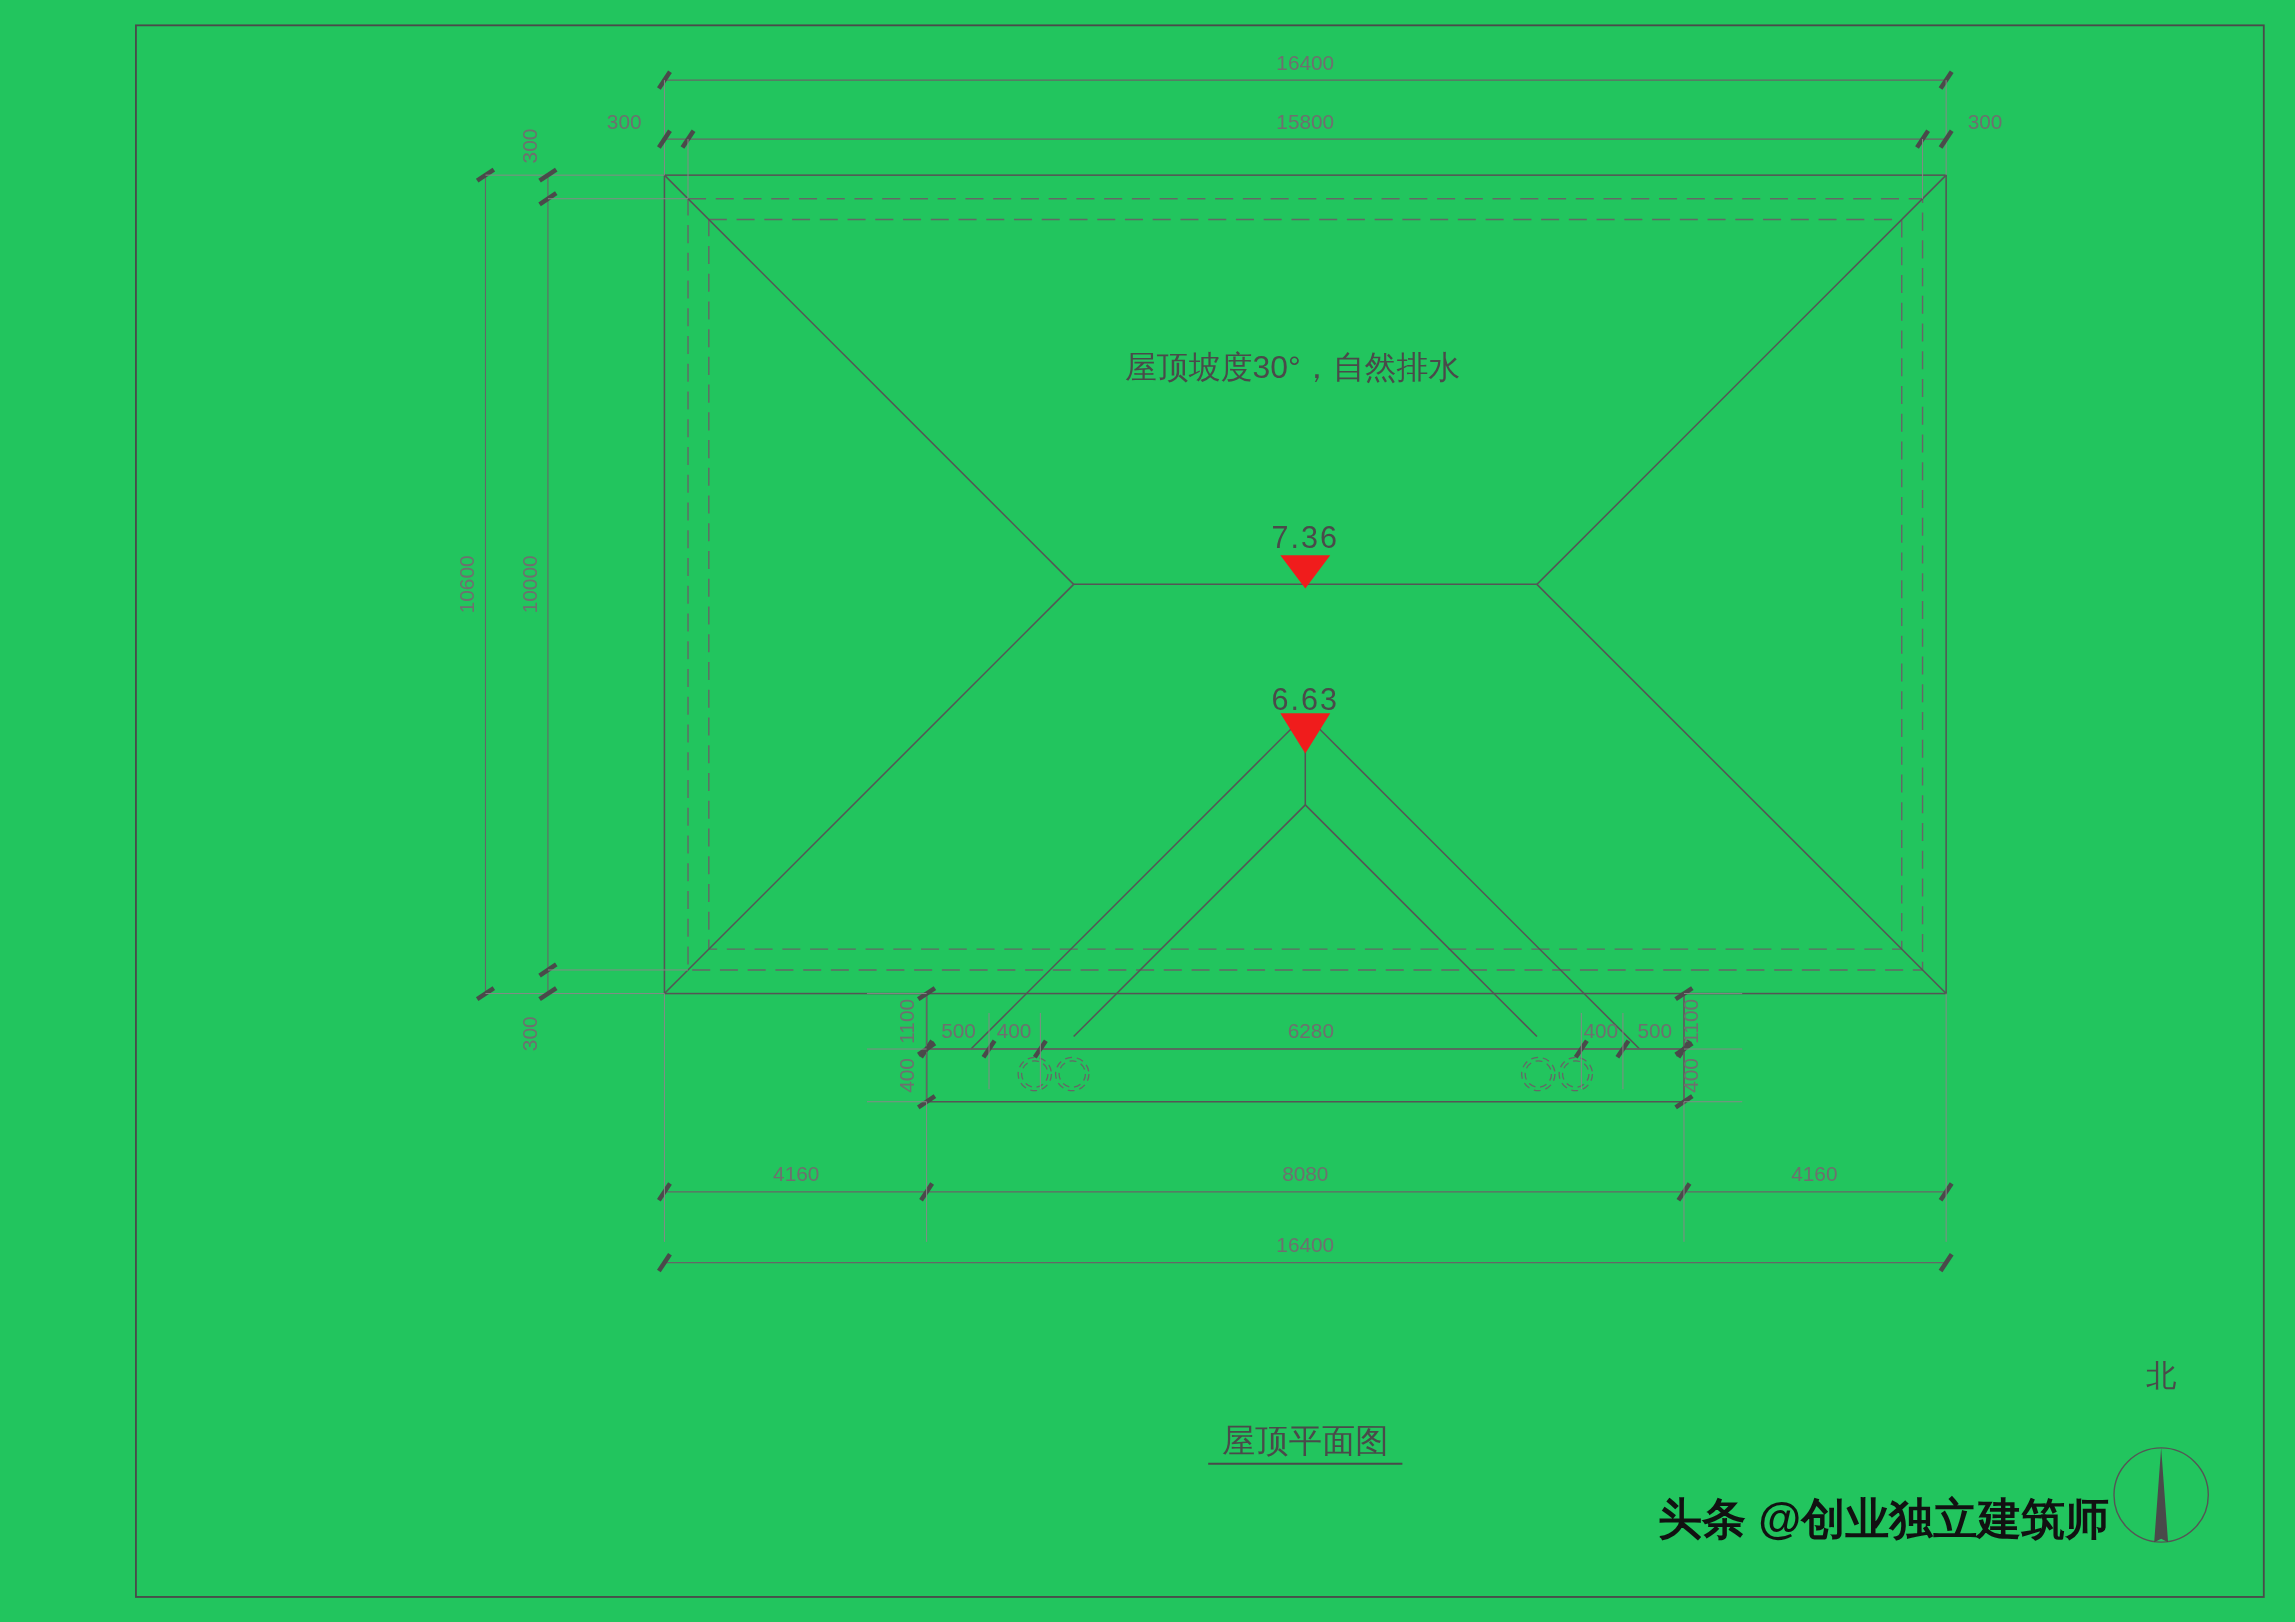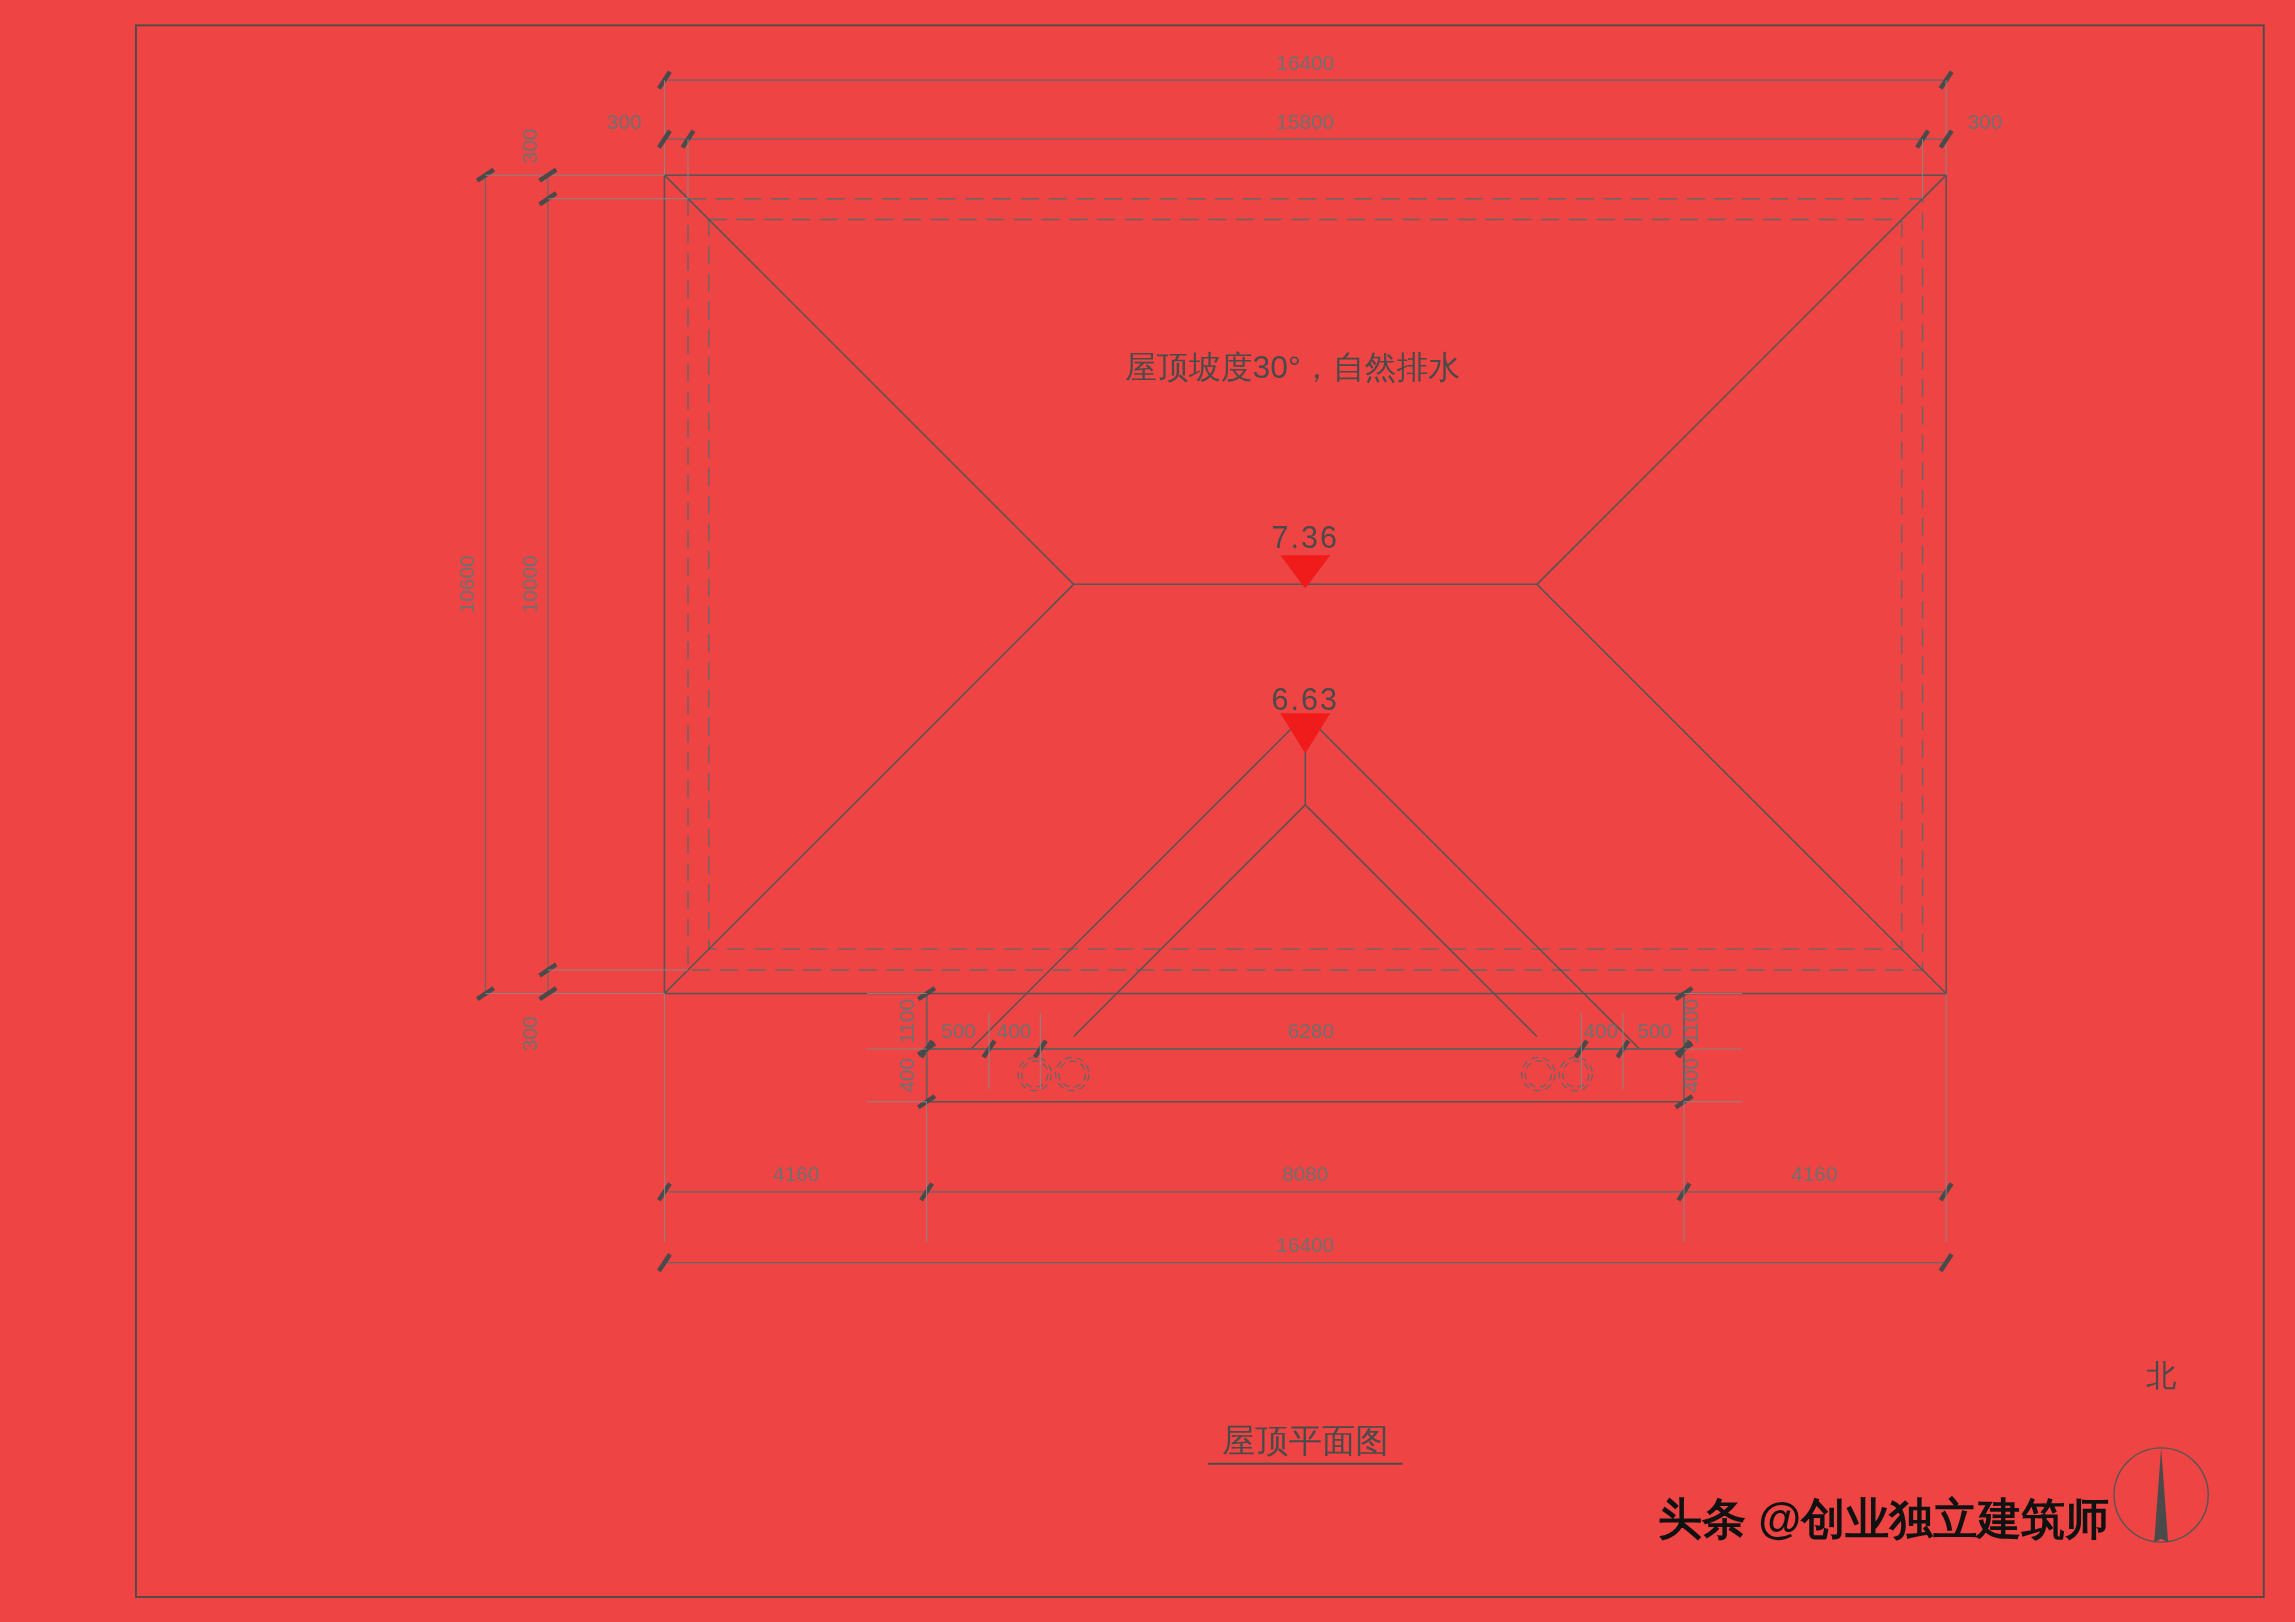"16400" #sheet { background: #ef4444 -> #22c55e }
